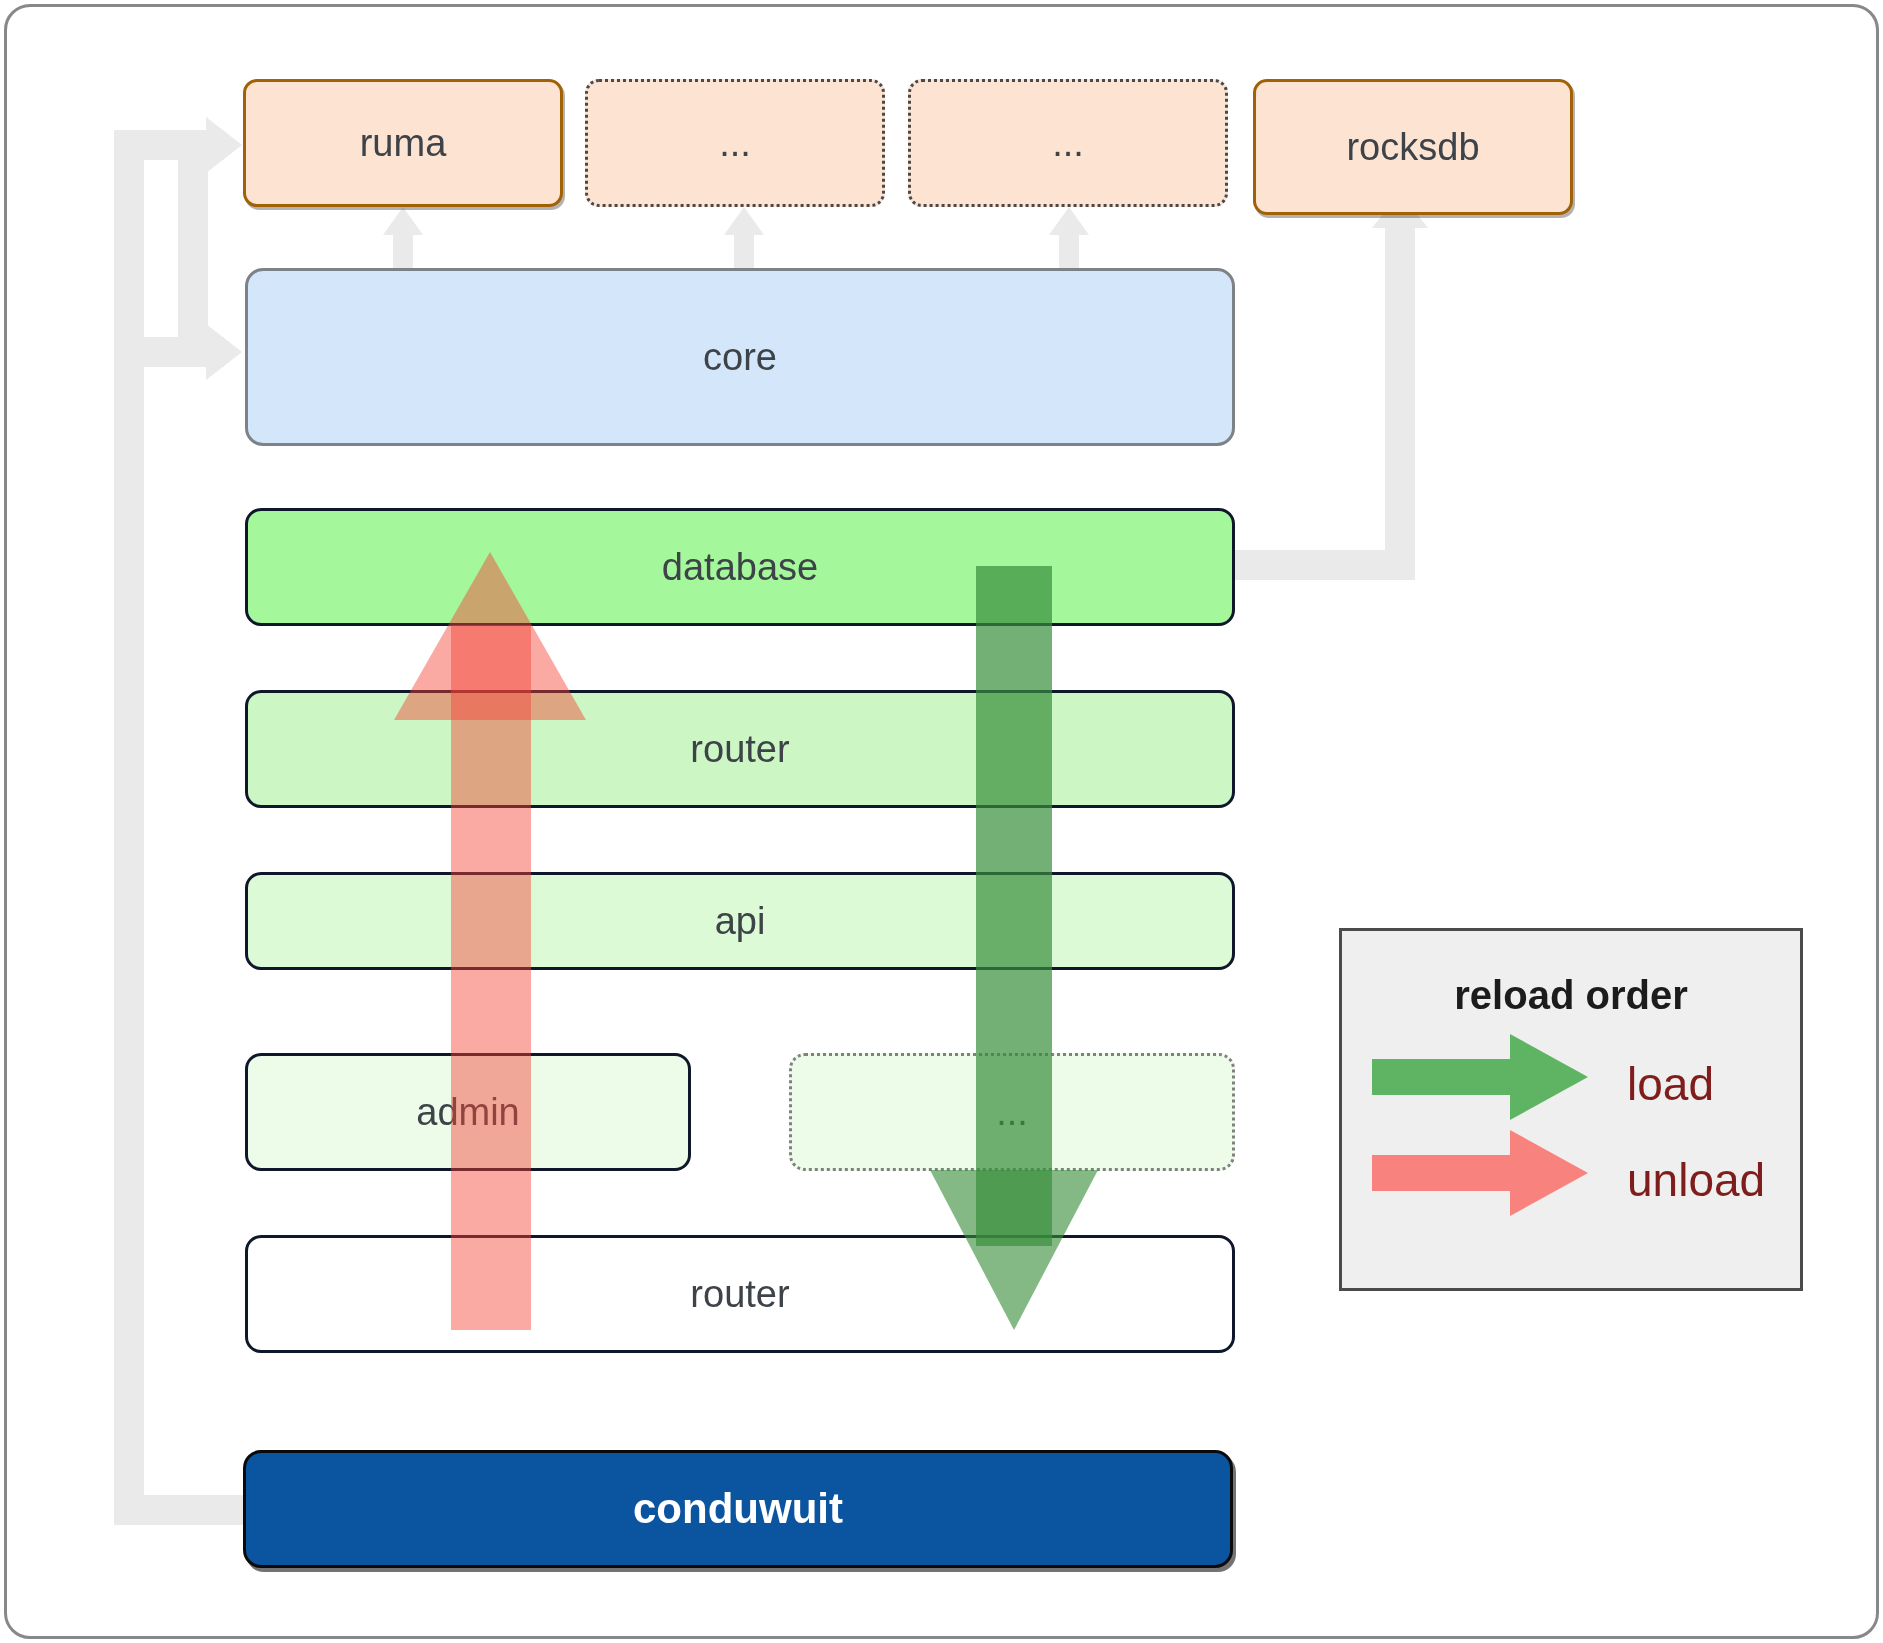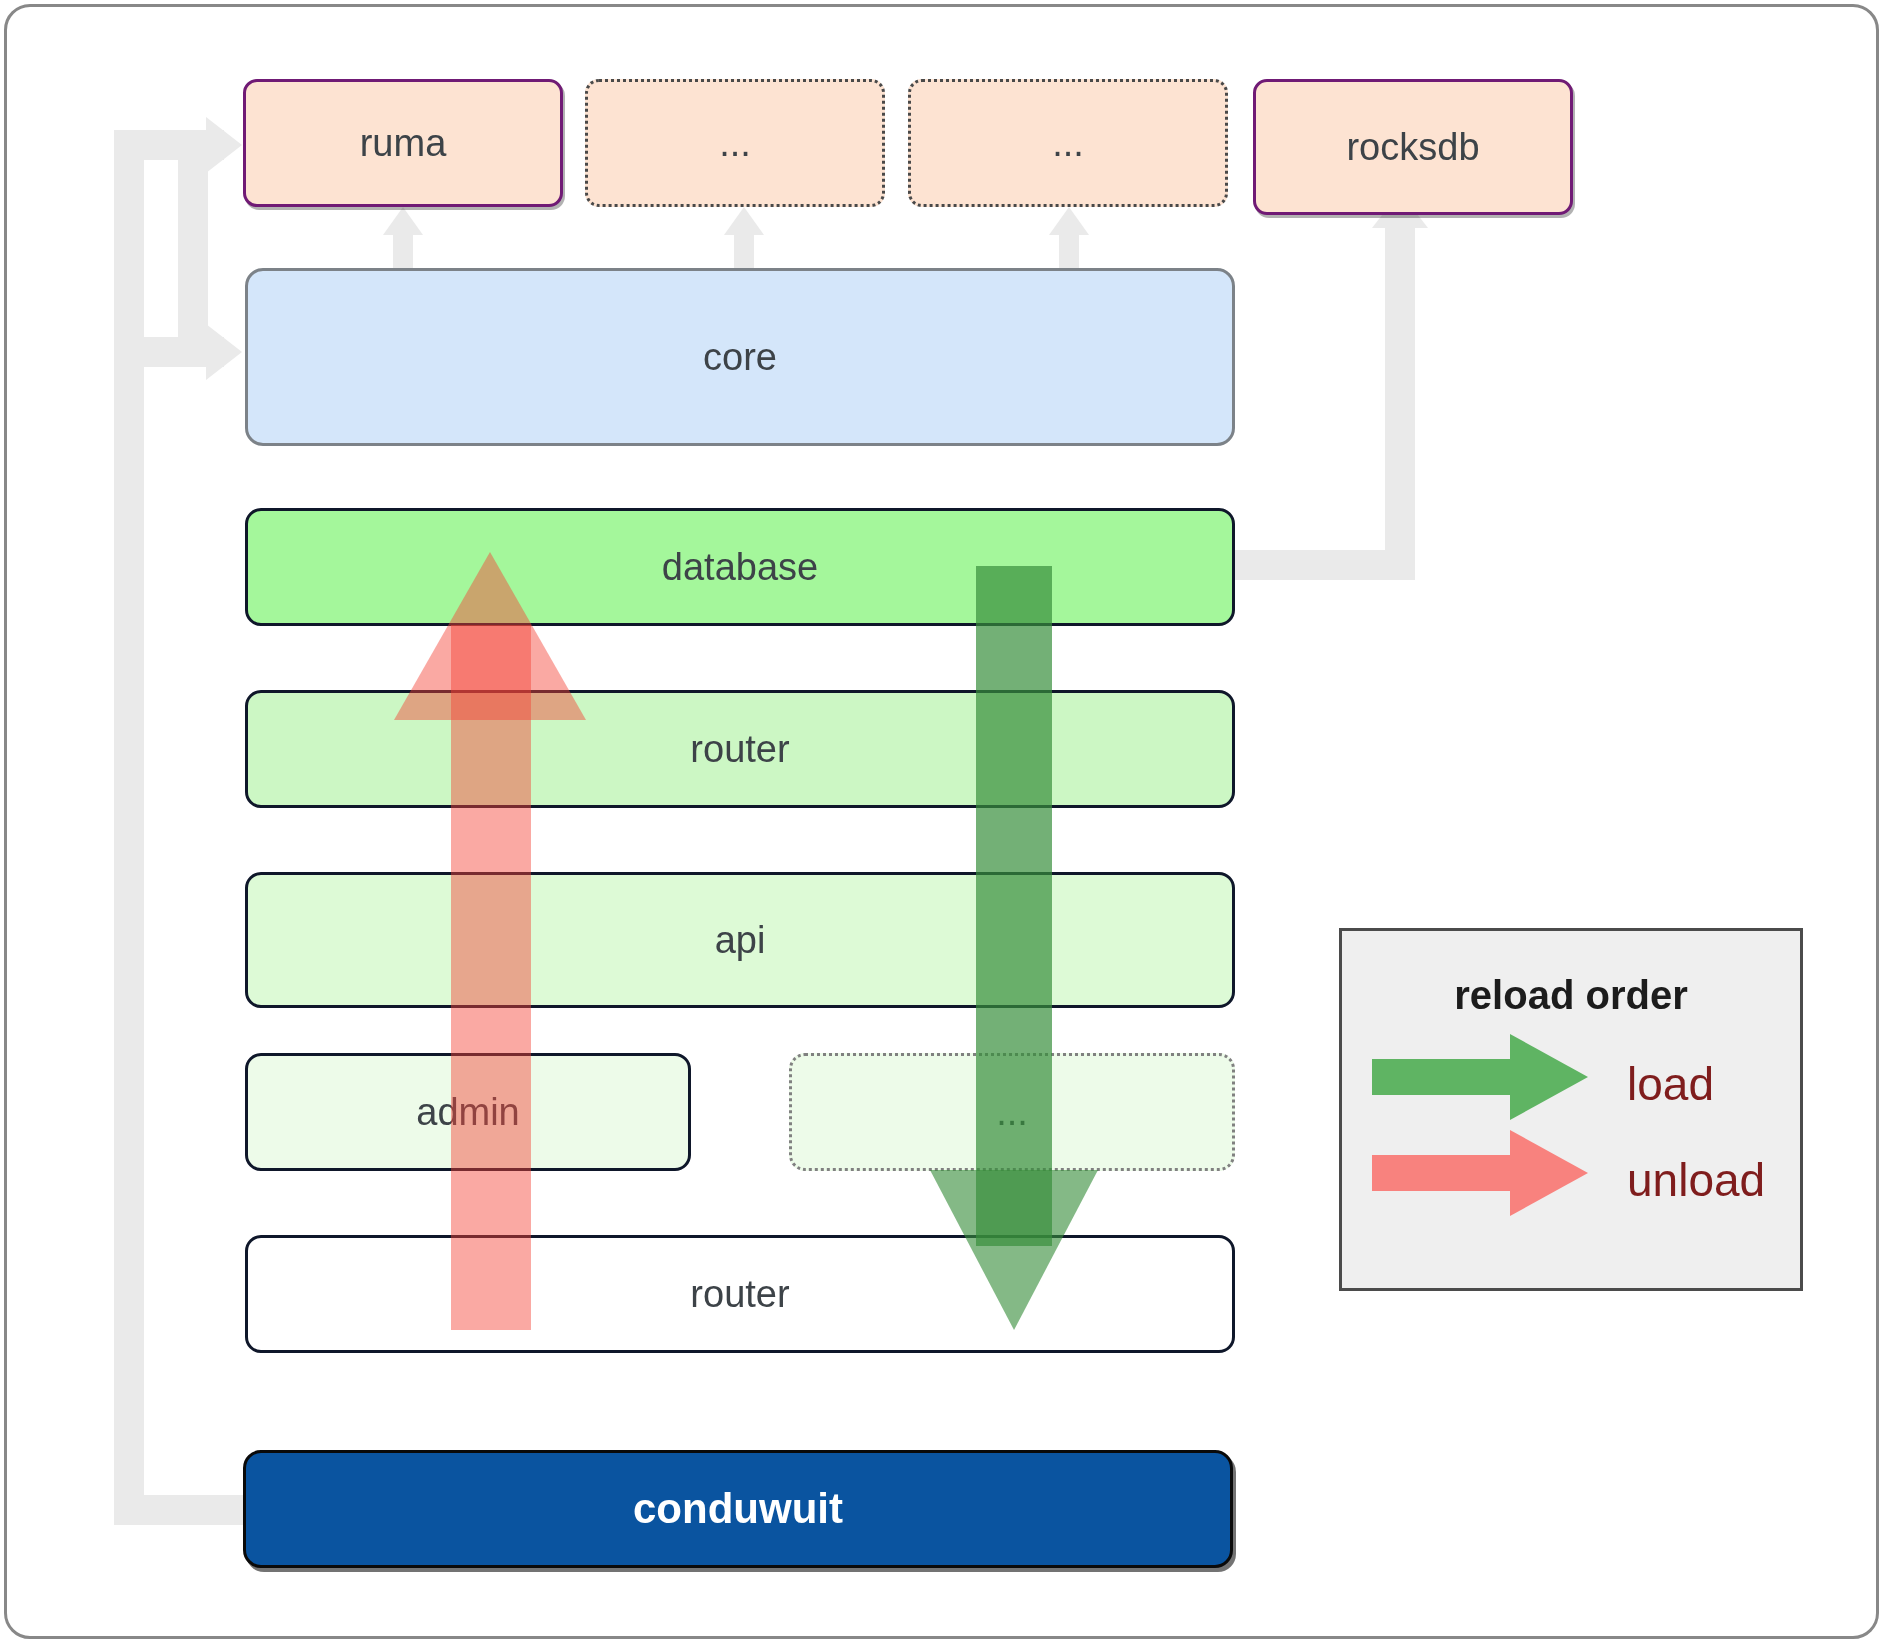"ruma" .dep { border: 3px solid #701a75 -> 3px solid #a16207 }
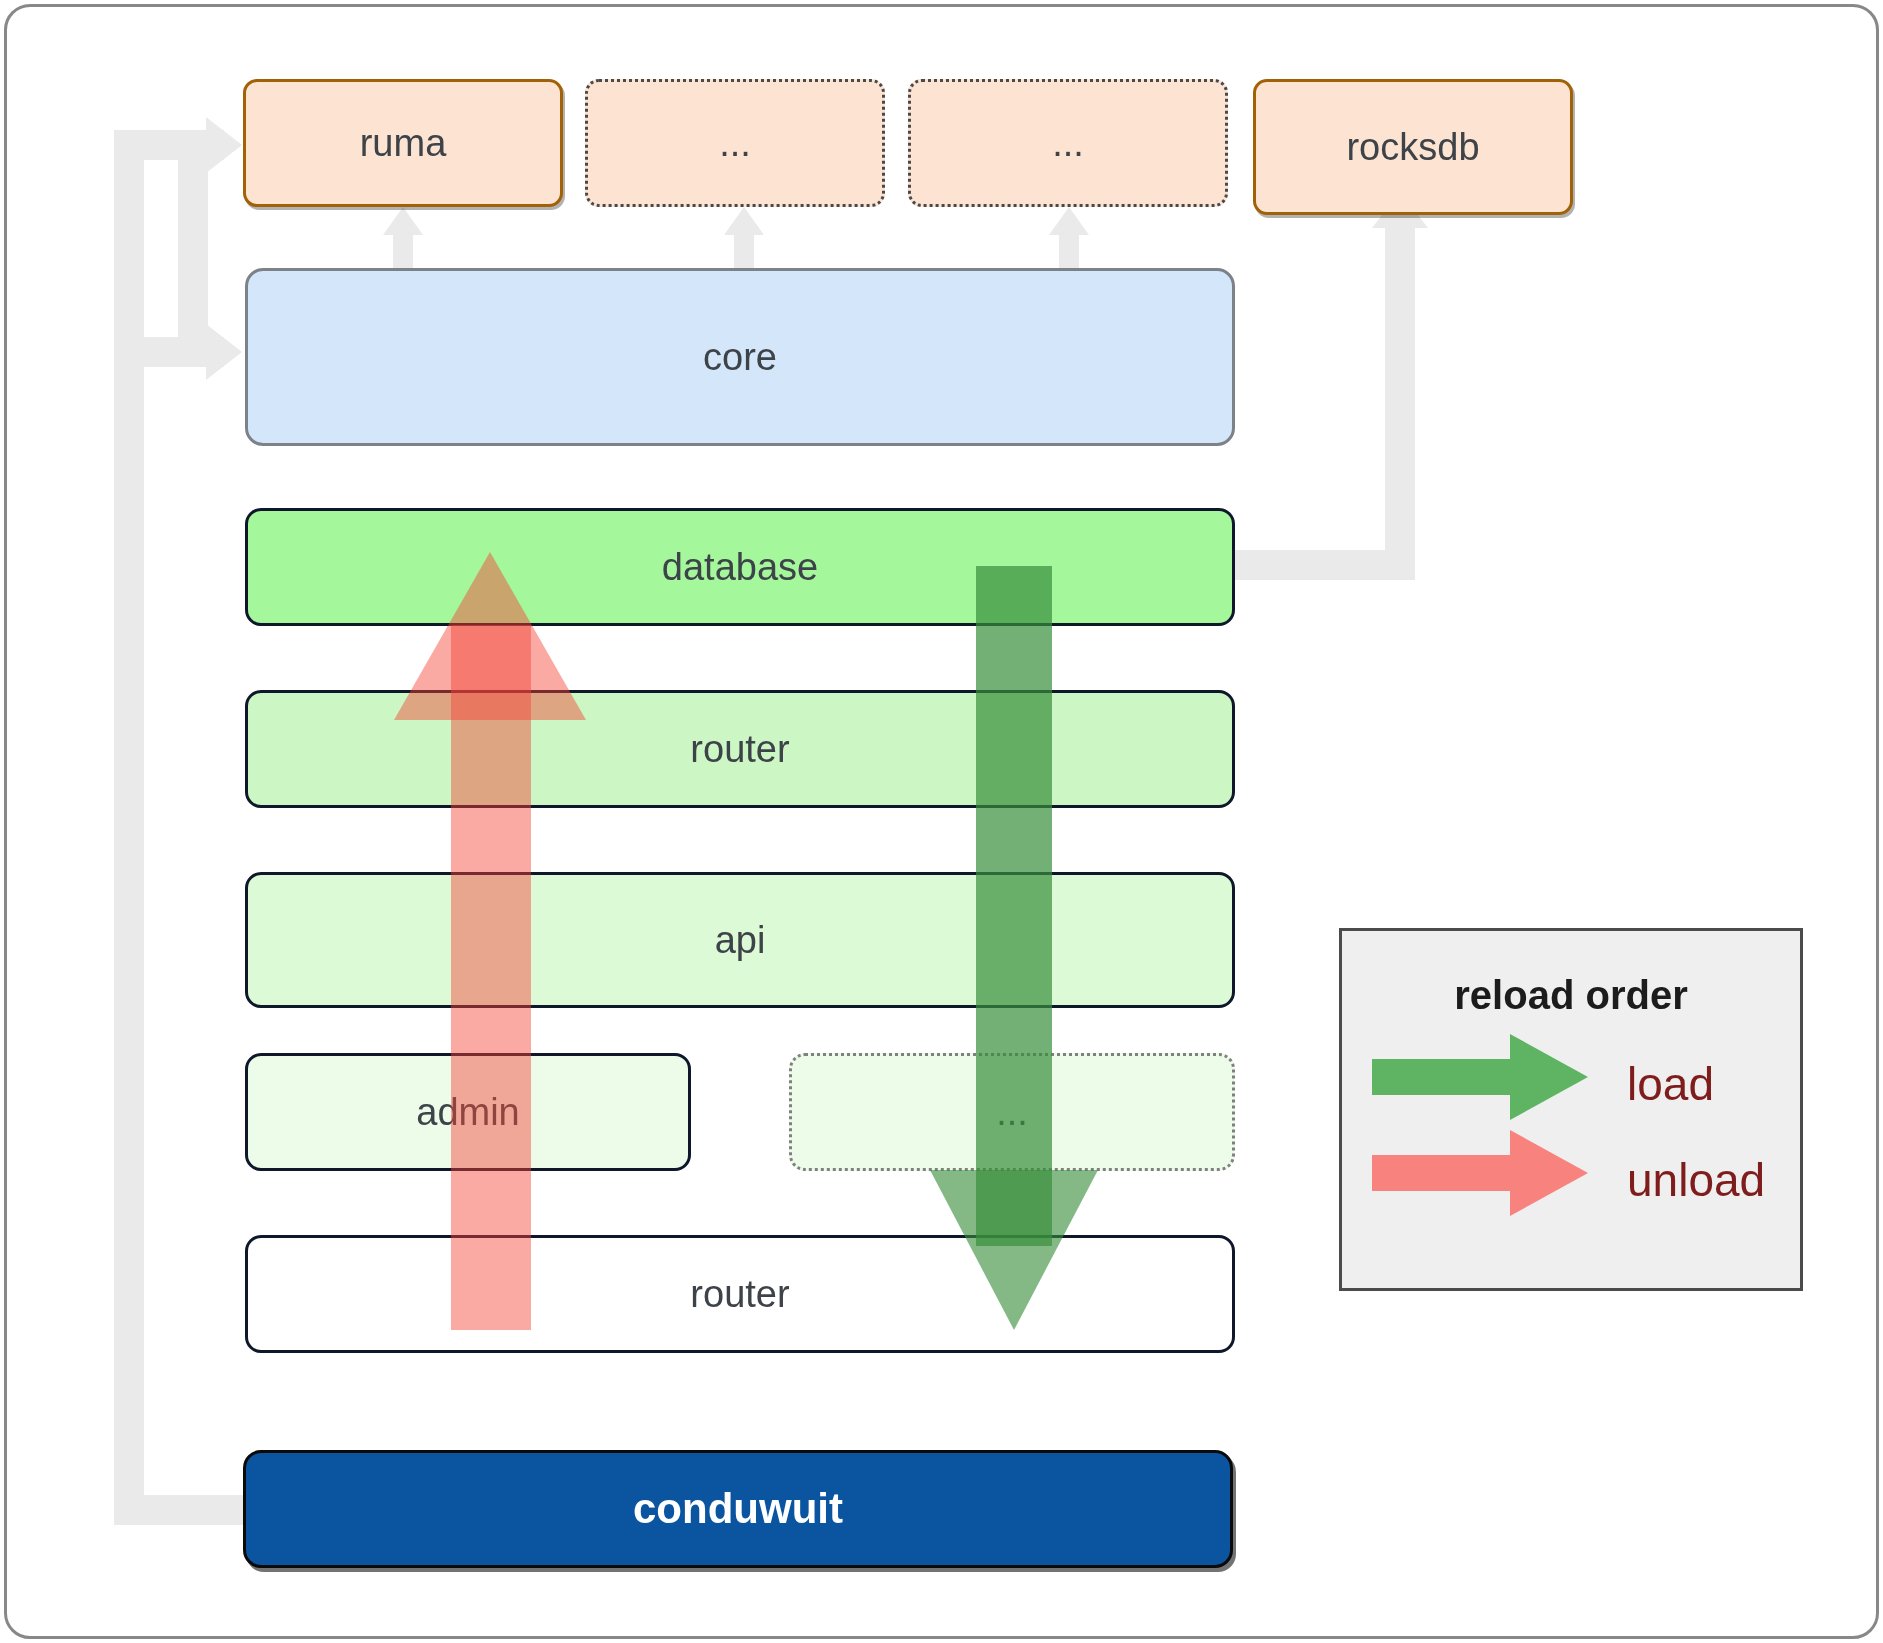"api" div.node { height: 136px -> 98px }
